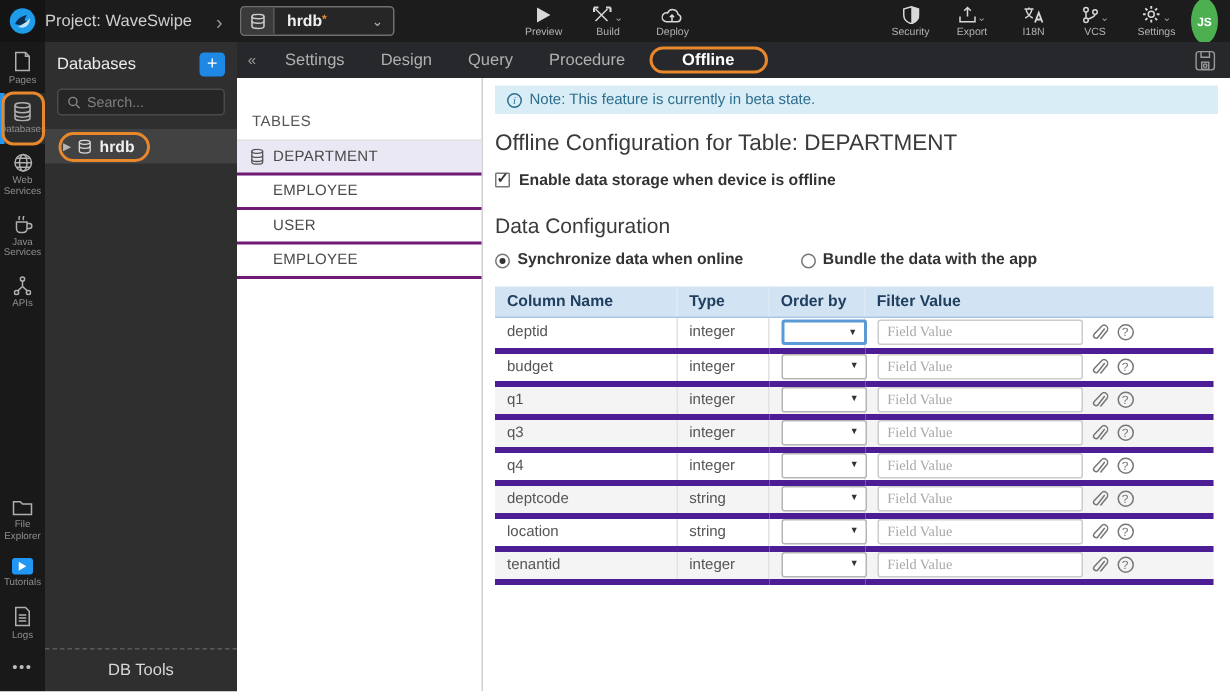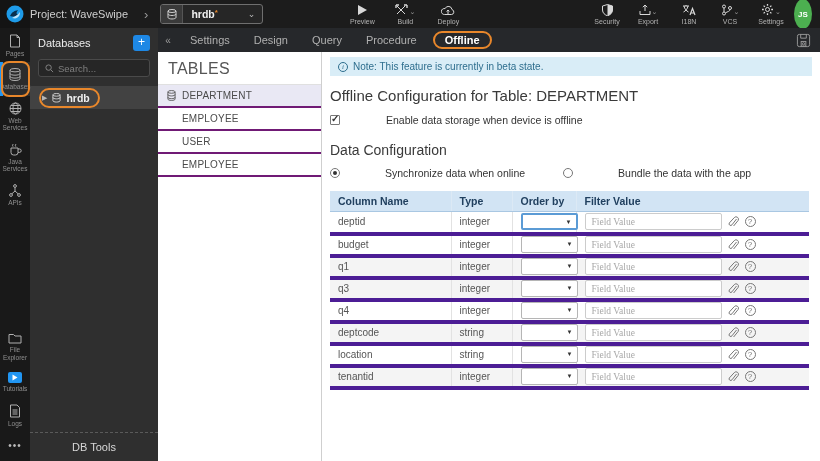"Offline" .tab.active { padding: 1px 10px -> 1px 20px }
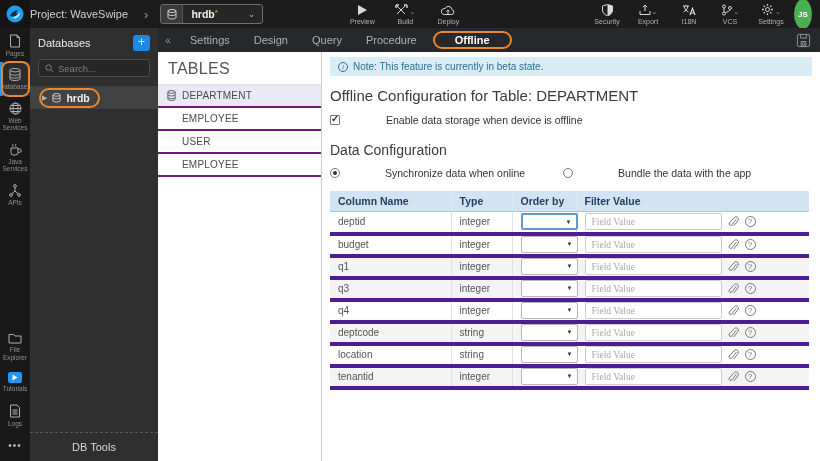"TABLES" .tp-head { font-size: 16px -> 10px; padding: 8px 10px 6px -> 24px 10px 6px }
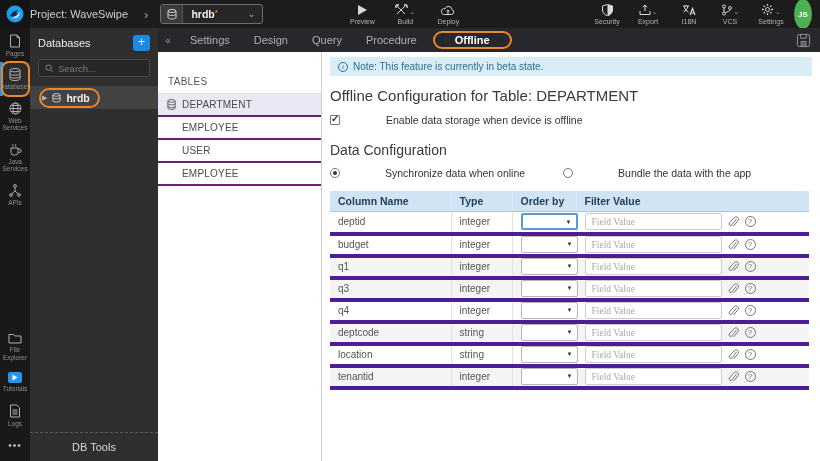"Enable data storage when device" .small-label { font-weight: normal -> bold; margin-left: 40px -> none }
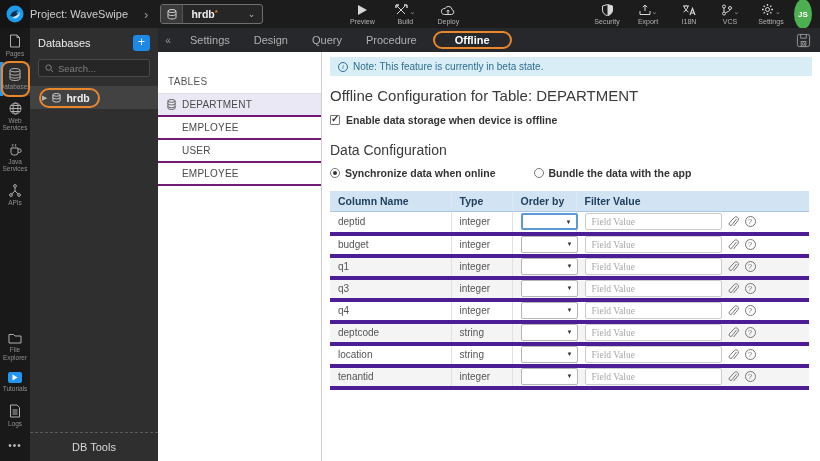"Synchronize data when online" .radio-opt { align-items: center -> flex-end }
